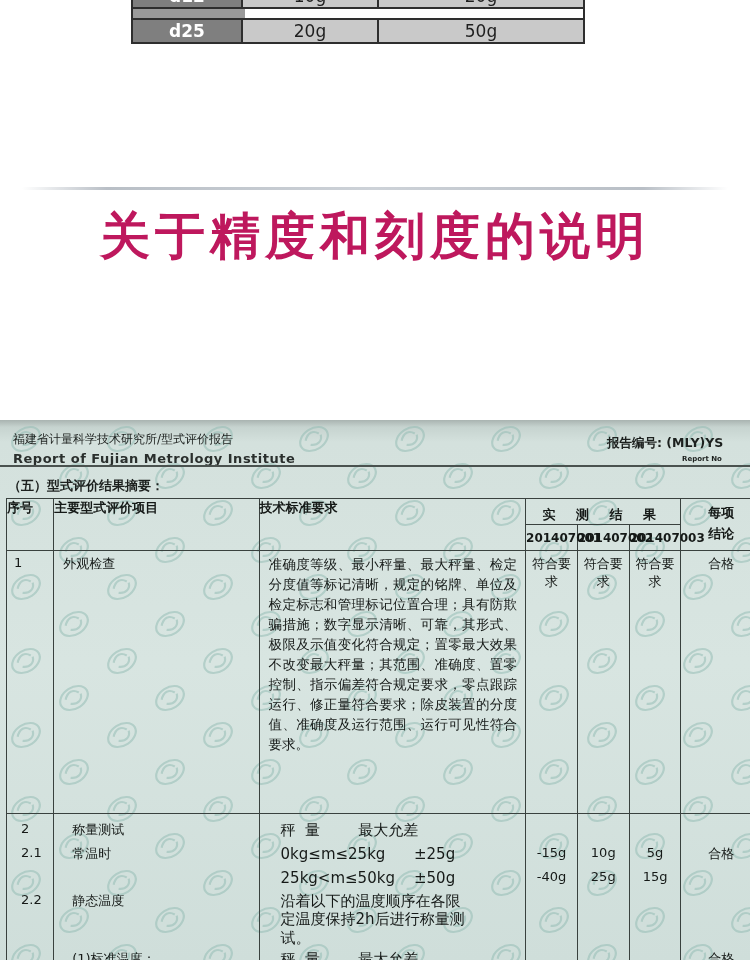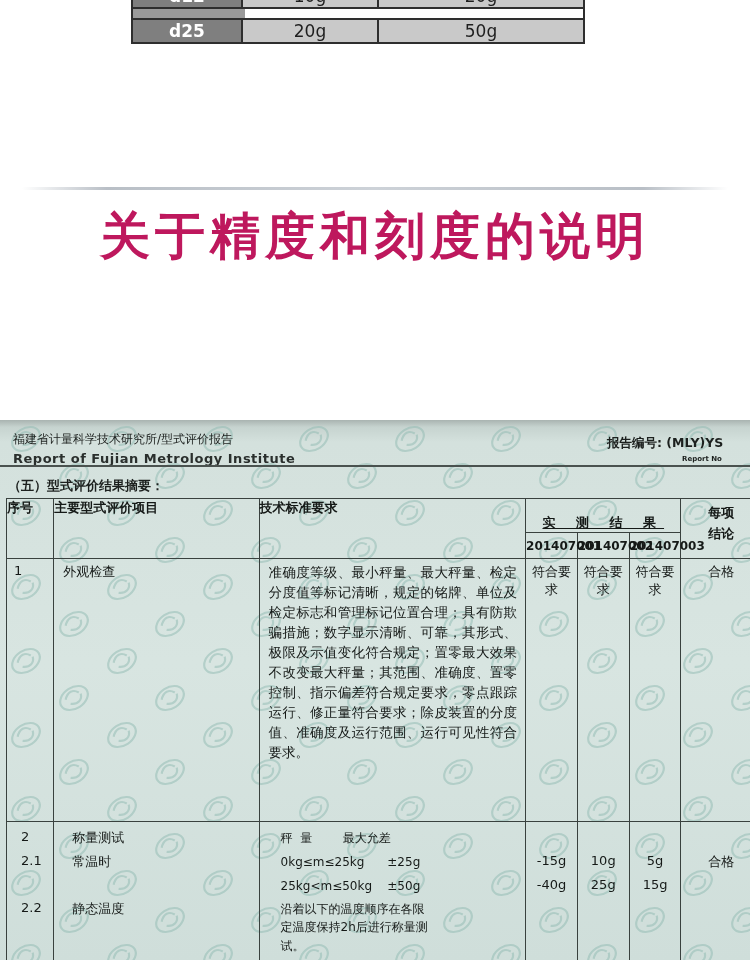"实 测 结 果" .rt .grp { padding-top: 15px -> 7px; text-decoration: underline -> none }
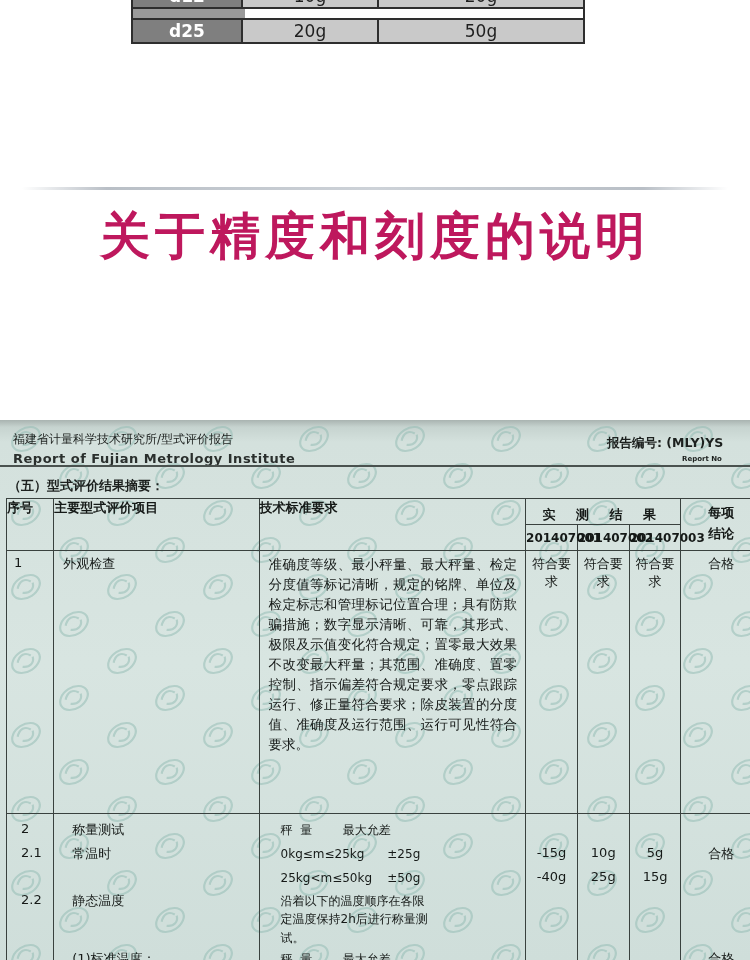"秤 量 最大允差" .r2 td.c-req > div { font-size: 12px -> 15px }
